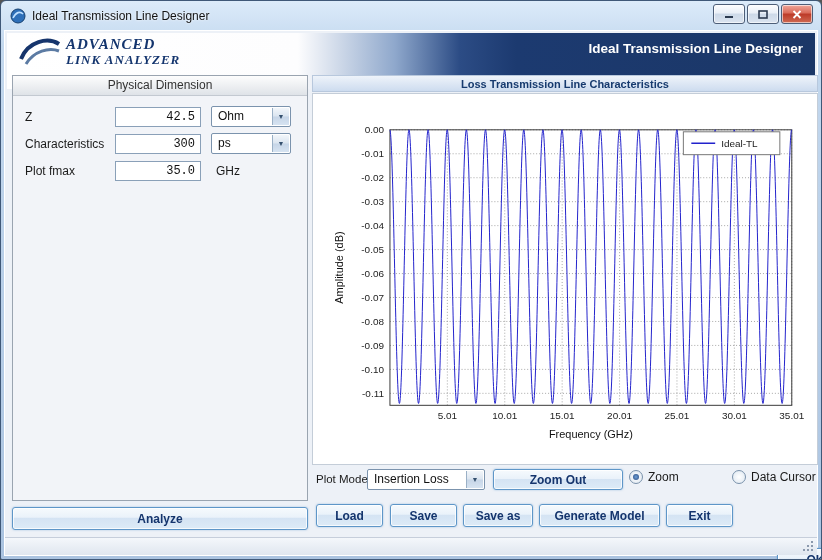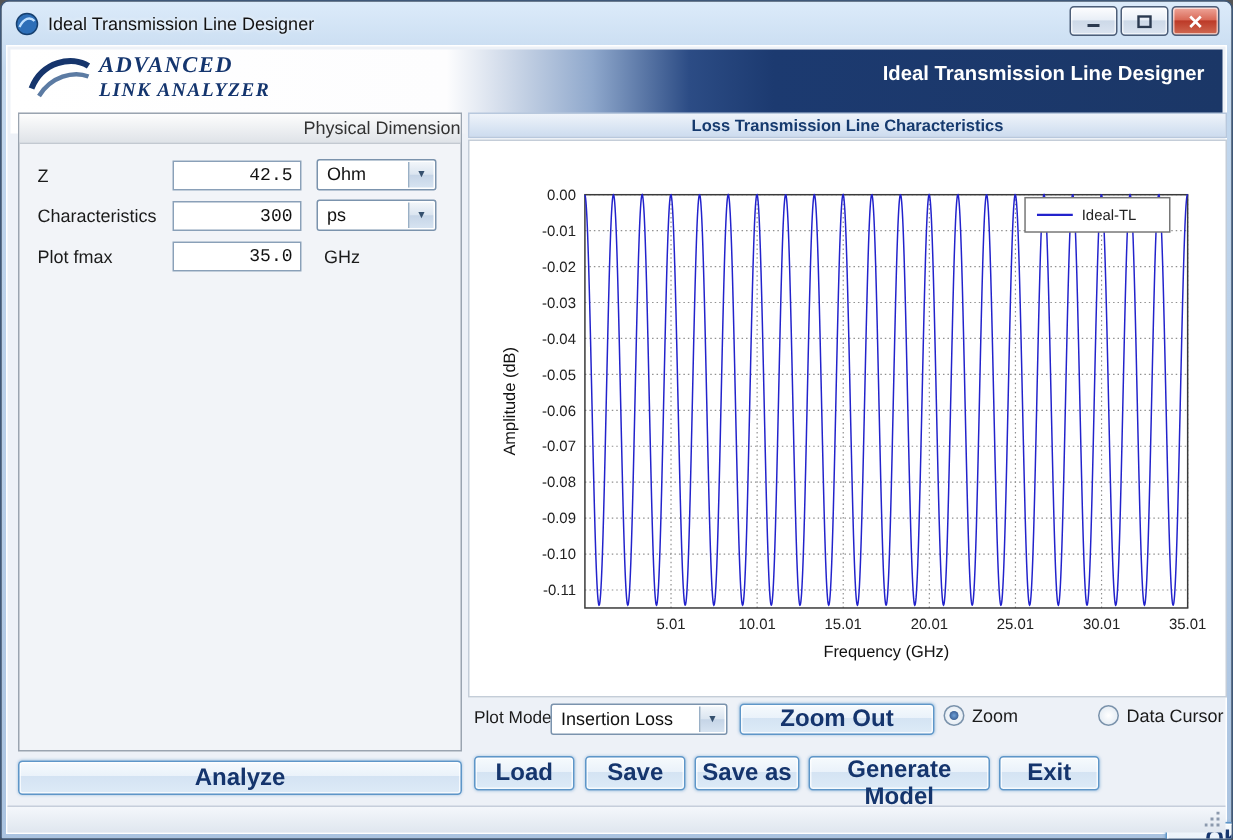"Physical Dimension" .panel-header { text-align: right -> center }
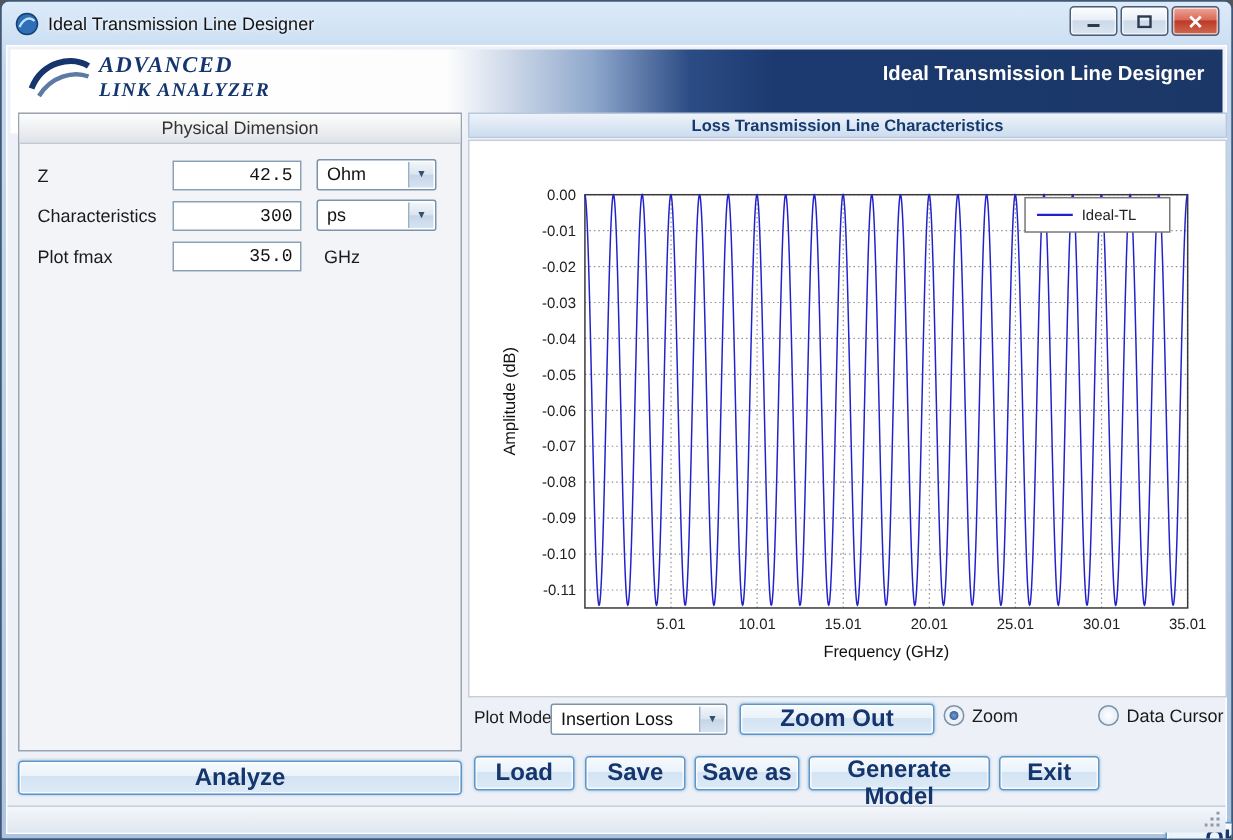"Zoom Out" .w7btn { font-size: 16px -> 12px }
